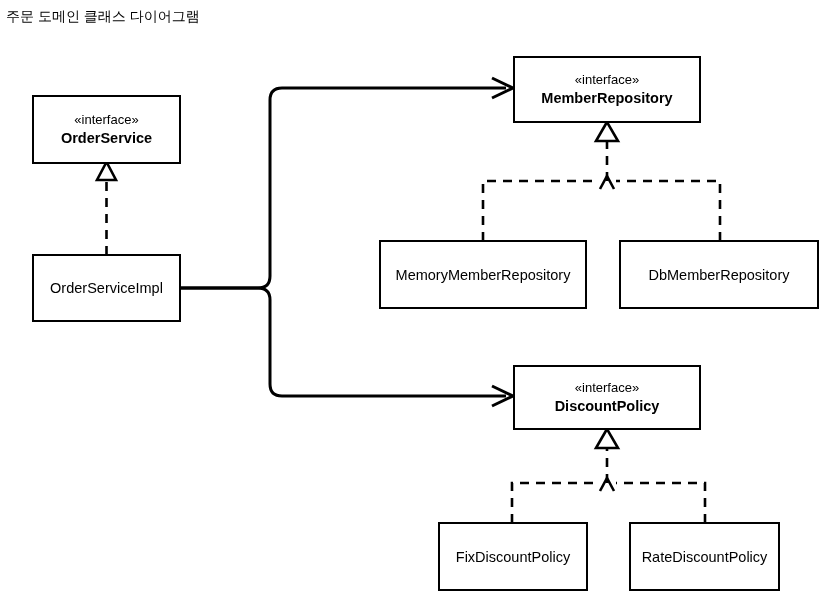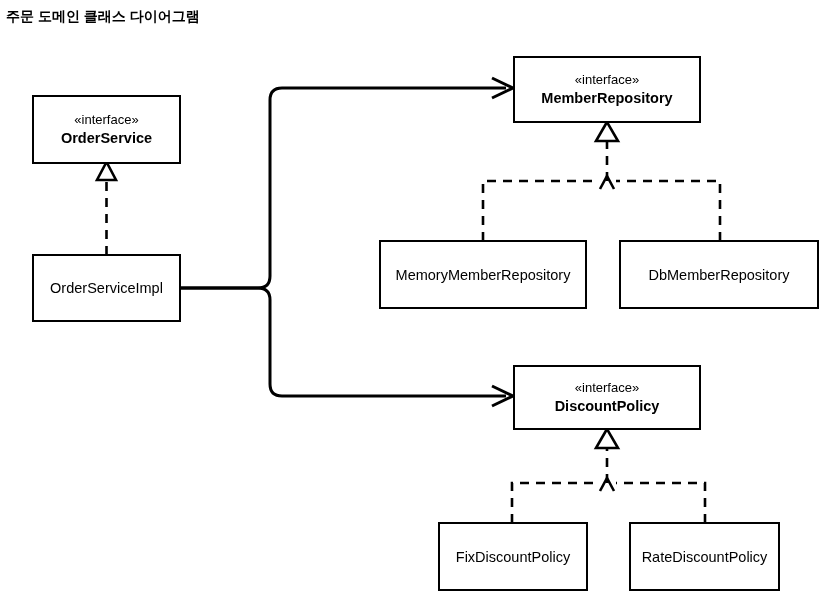"주문 도메인 클래스 다이어그램" #page-title { font-weight: bold -> normal }
